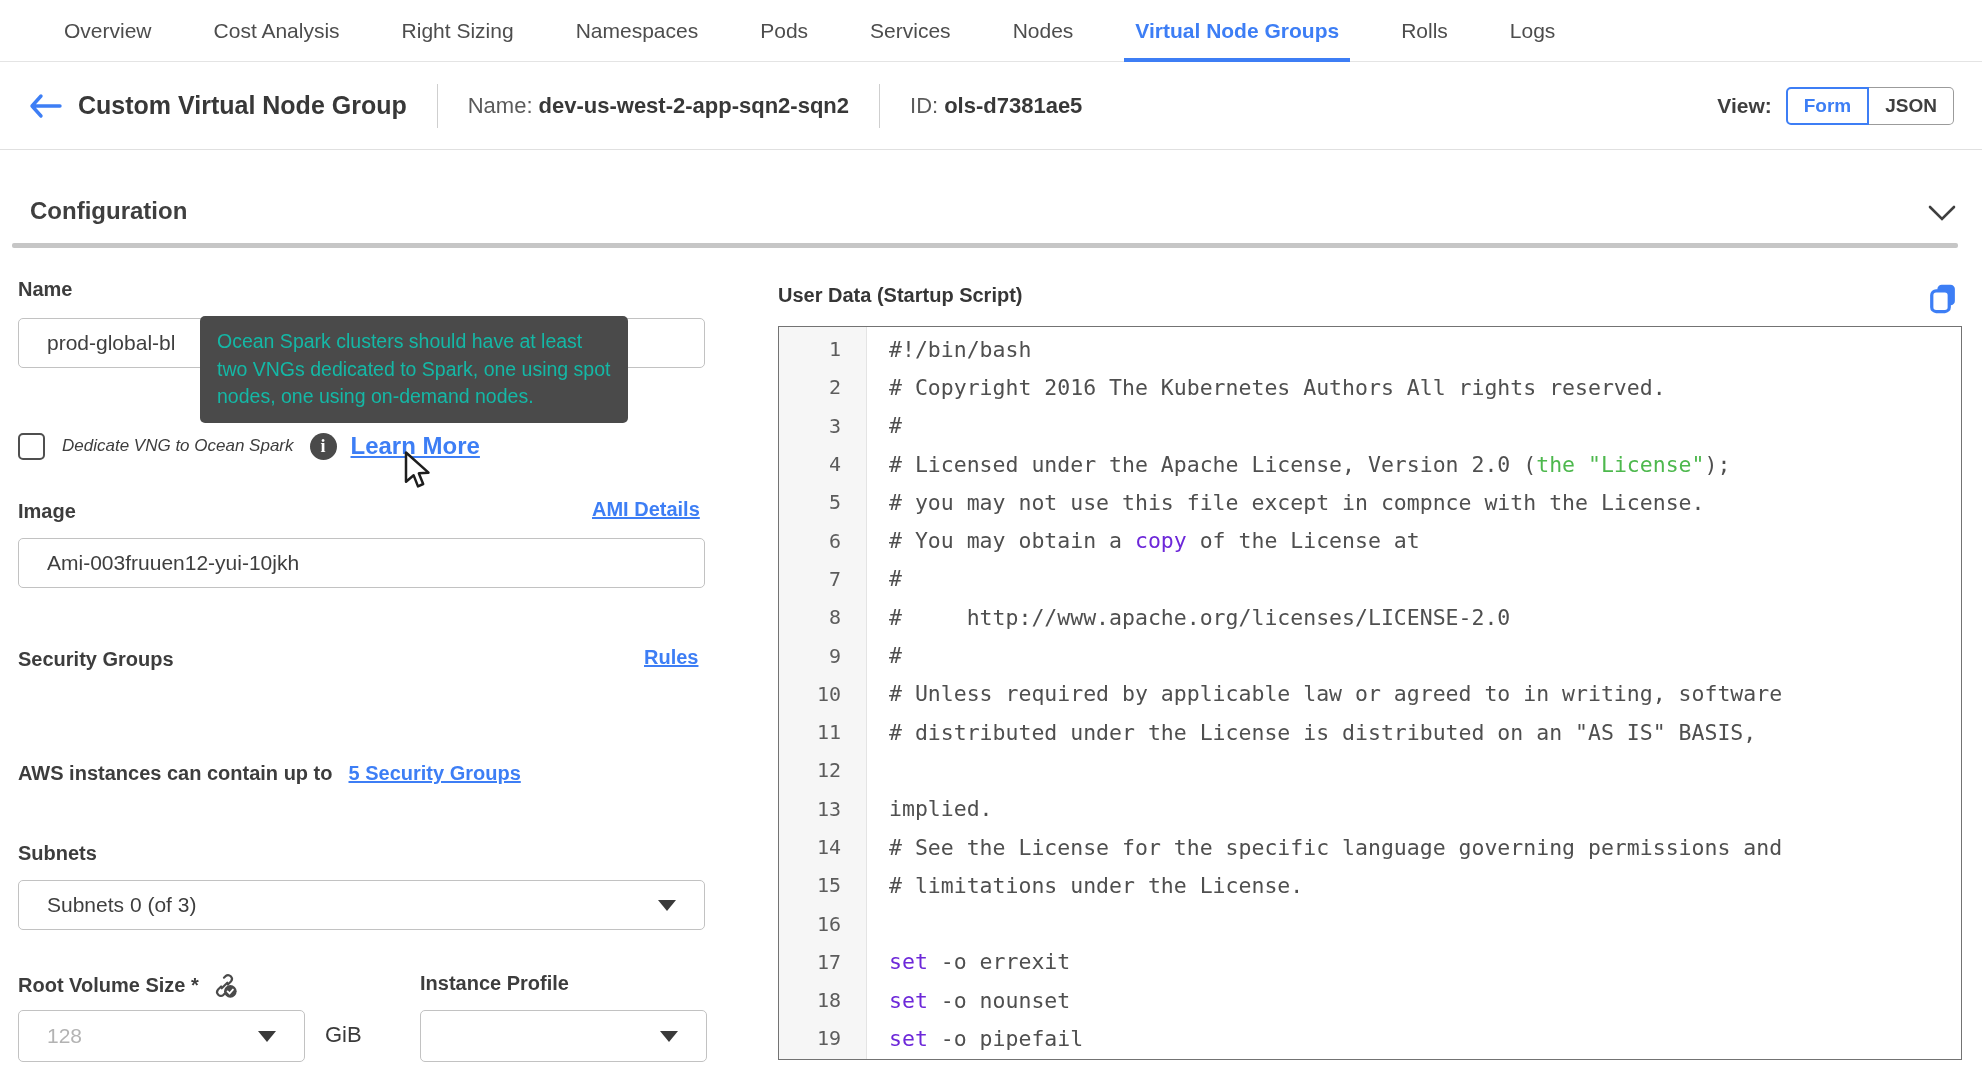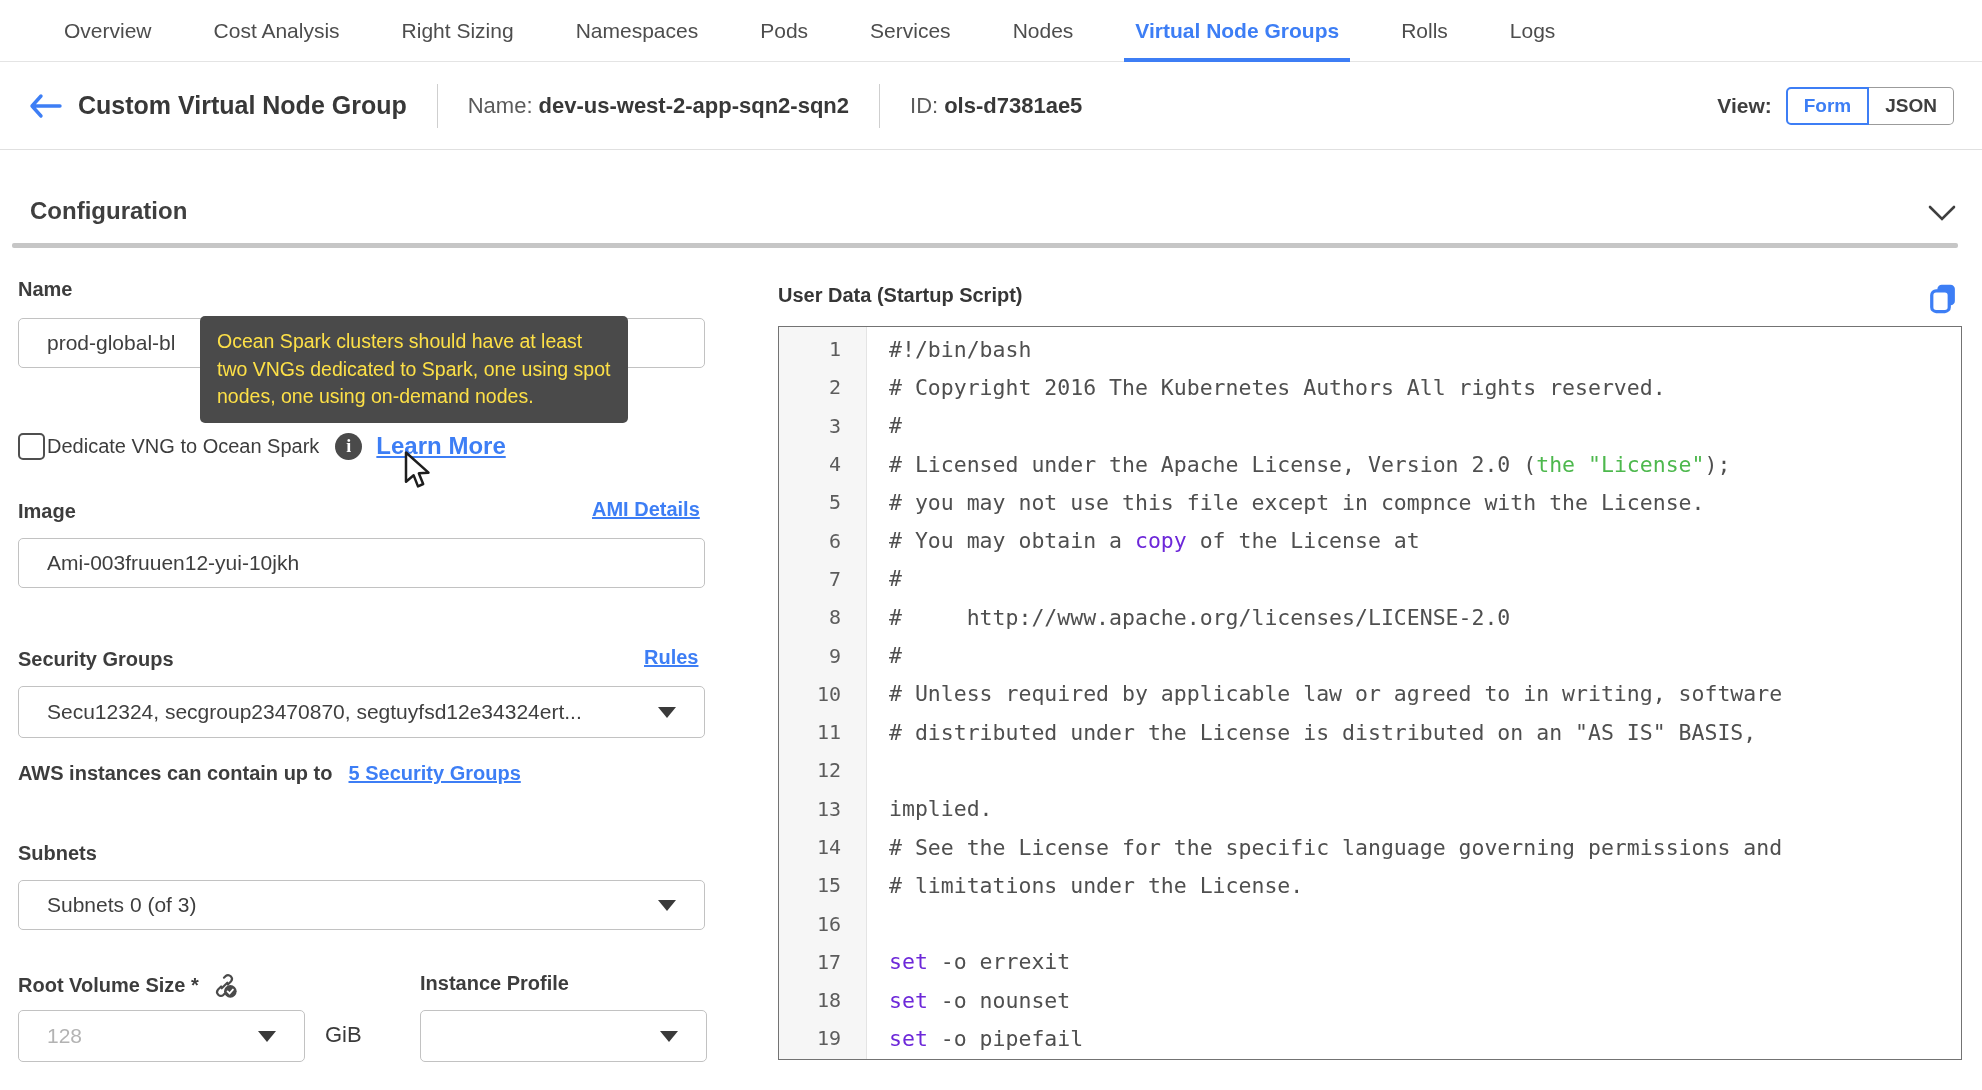"Ocean Spark clusters should have" .tooltip { color: #fde047 -> #14b8a6 }
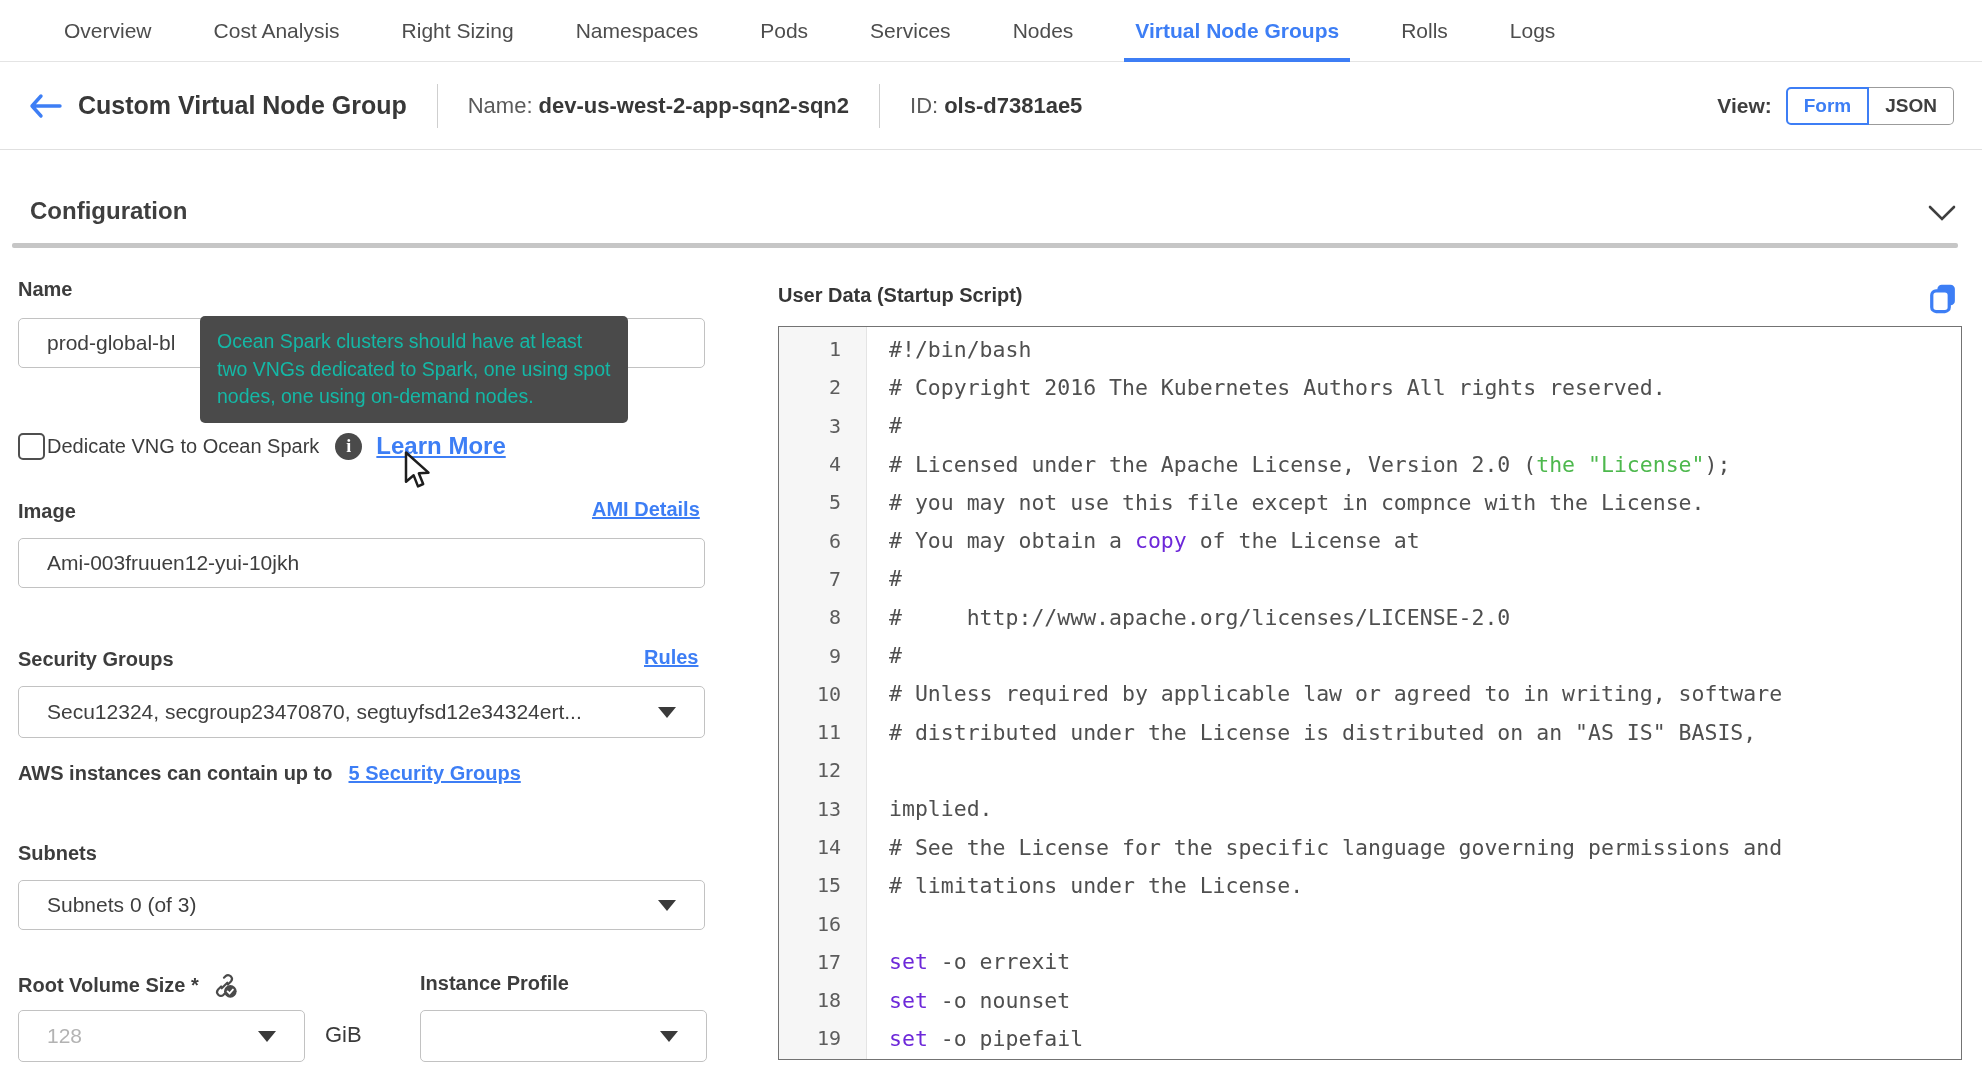"Dedicate VNG to Ocean Spark" .check-label { font-size: 20px -> 17px; font-style: none -> italic; margin-left: 2px -> 17px }
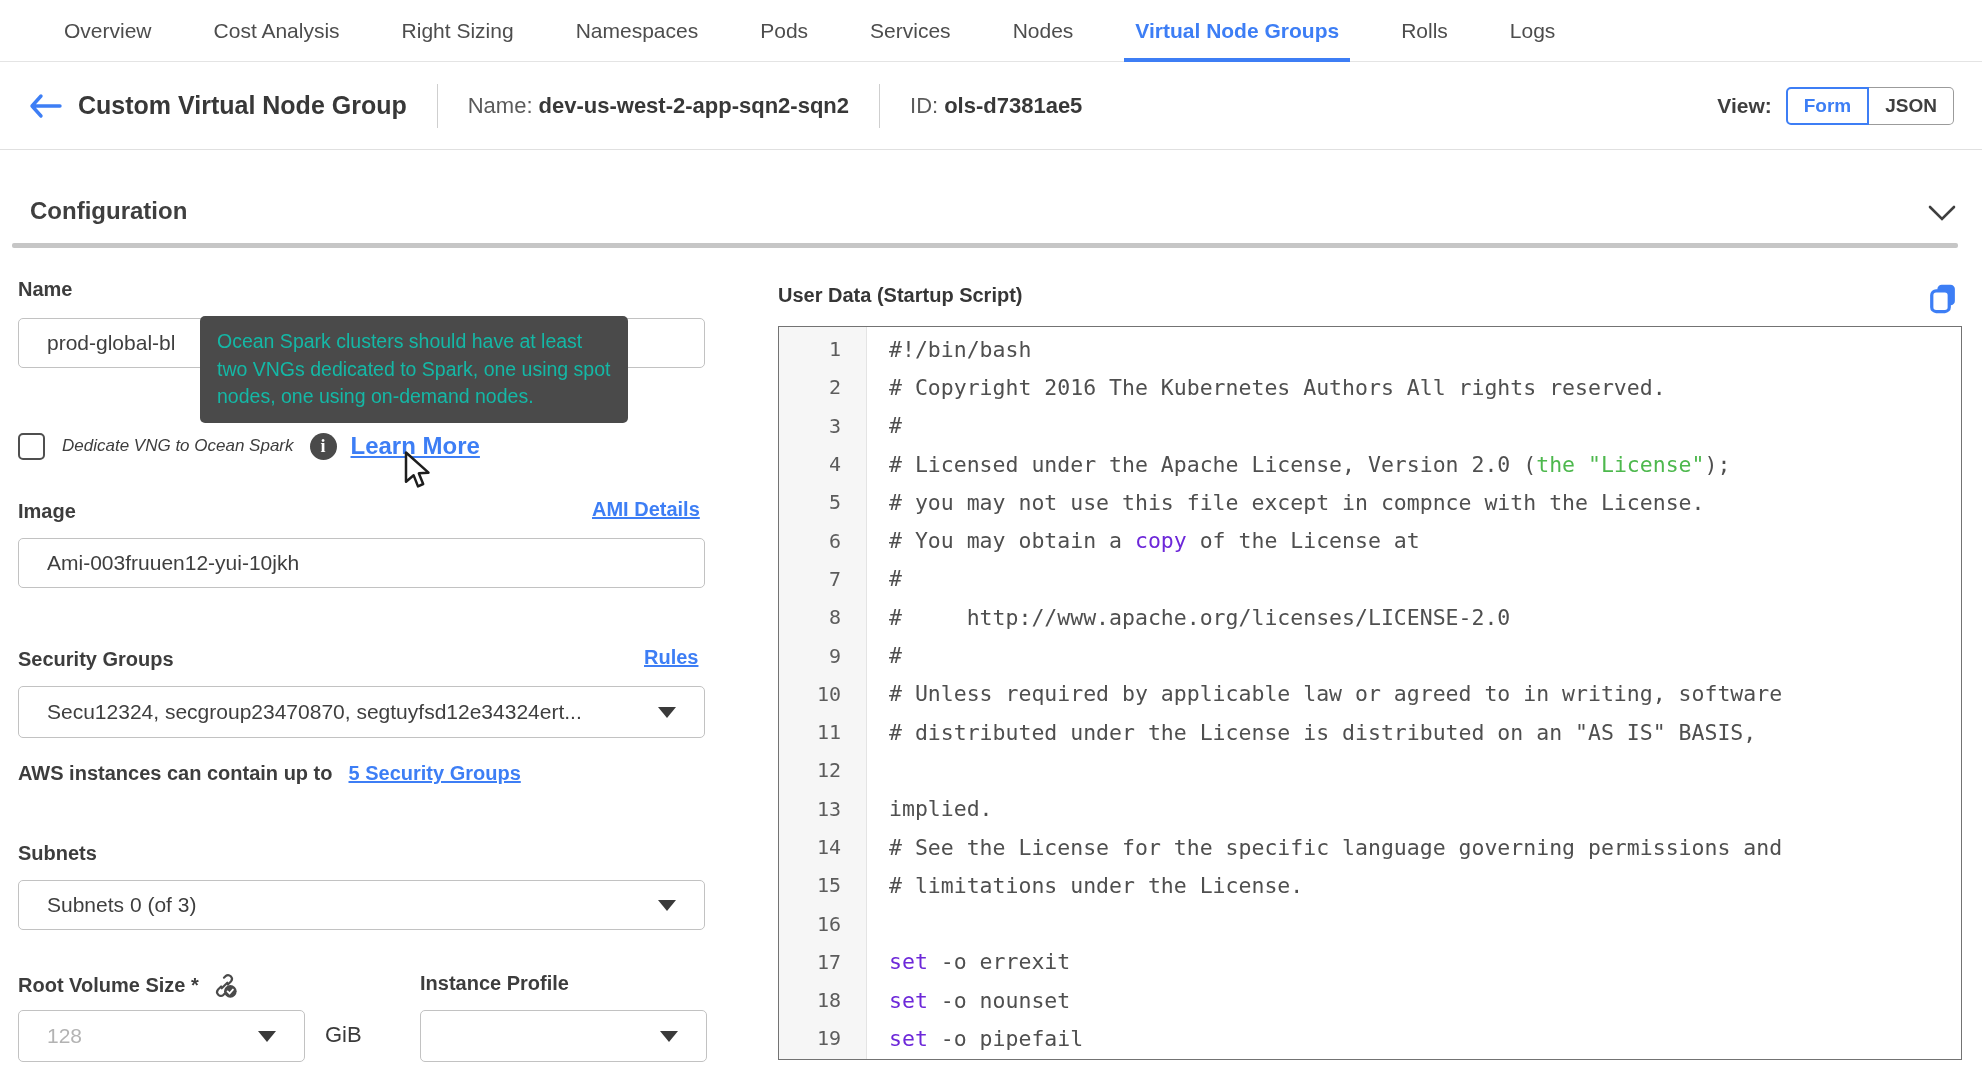"Secu12324, secgroup23470870," div.select { html: <div> <span>Secu12324, secgroup23470870, segtuyfsd12e34324ert...</span> <span></span> </div> -> none }
